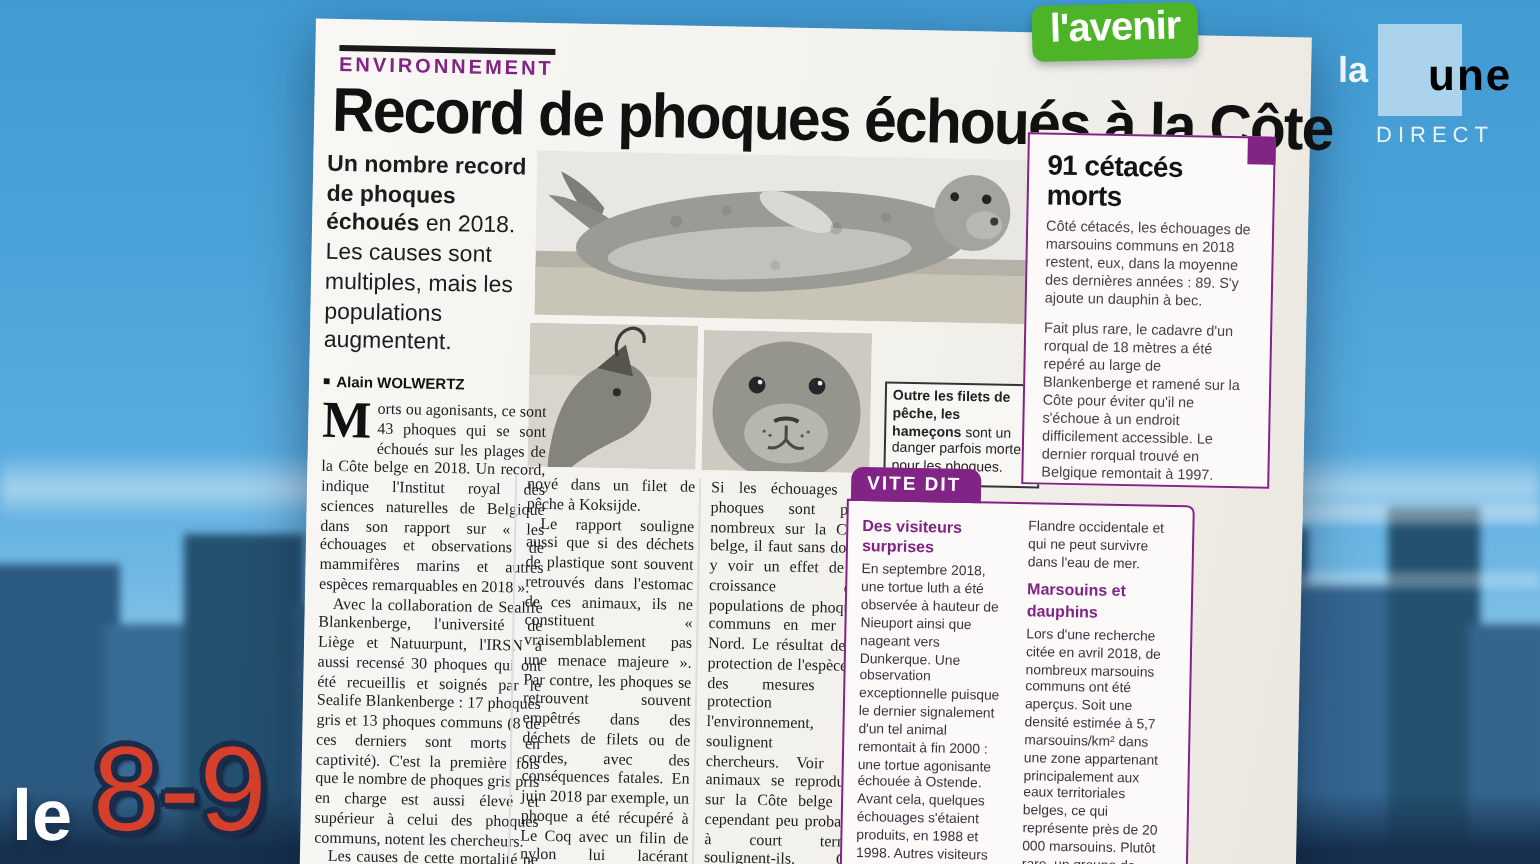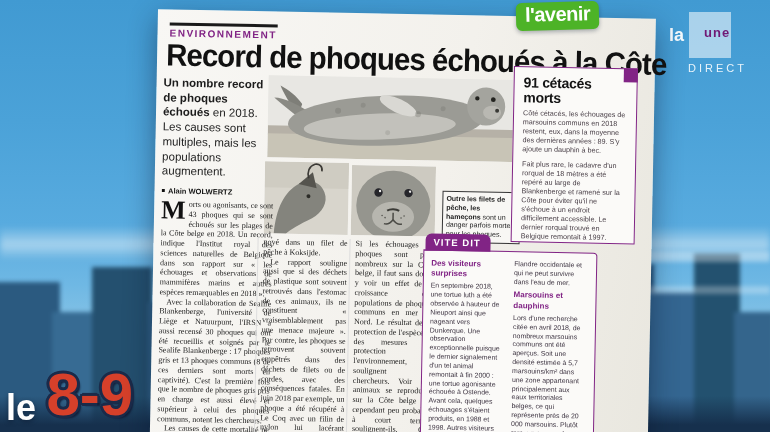"une" .laune .une { color: #701a75 -> #000000; font-size: 13px -> 22px; left: 38px -> 48px }
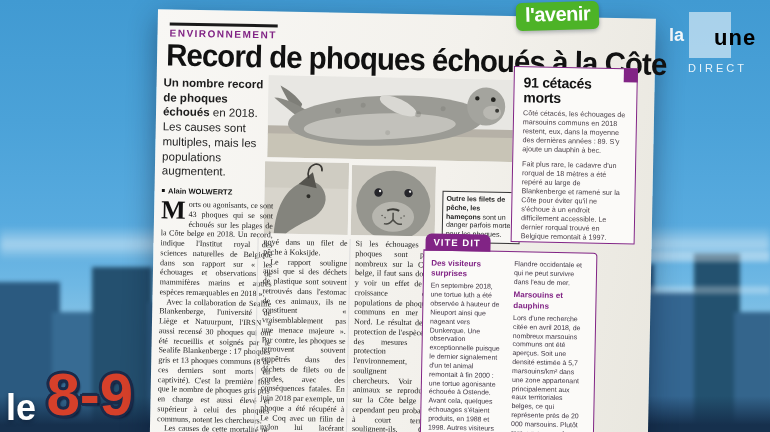"8-9" .show89 .num { font-weight: bold -> normal }
